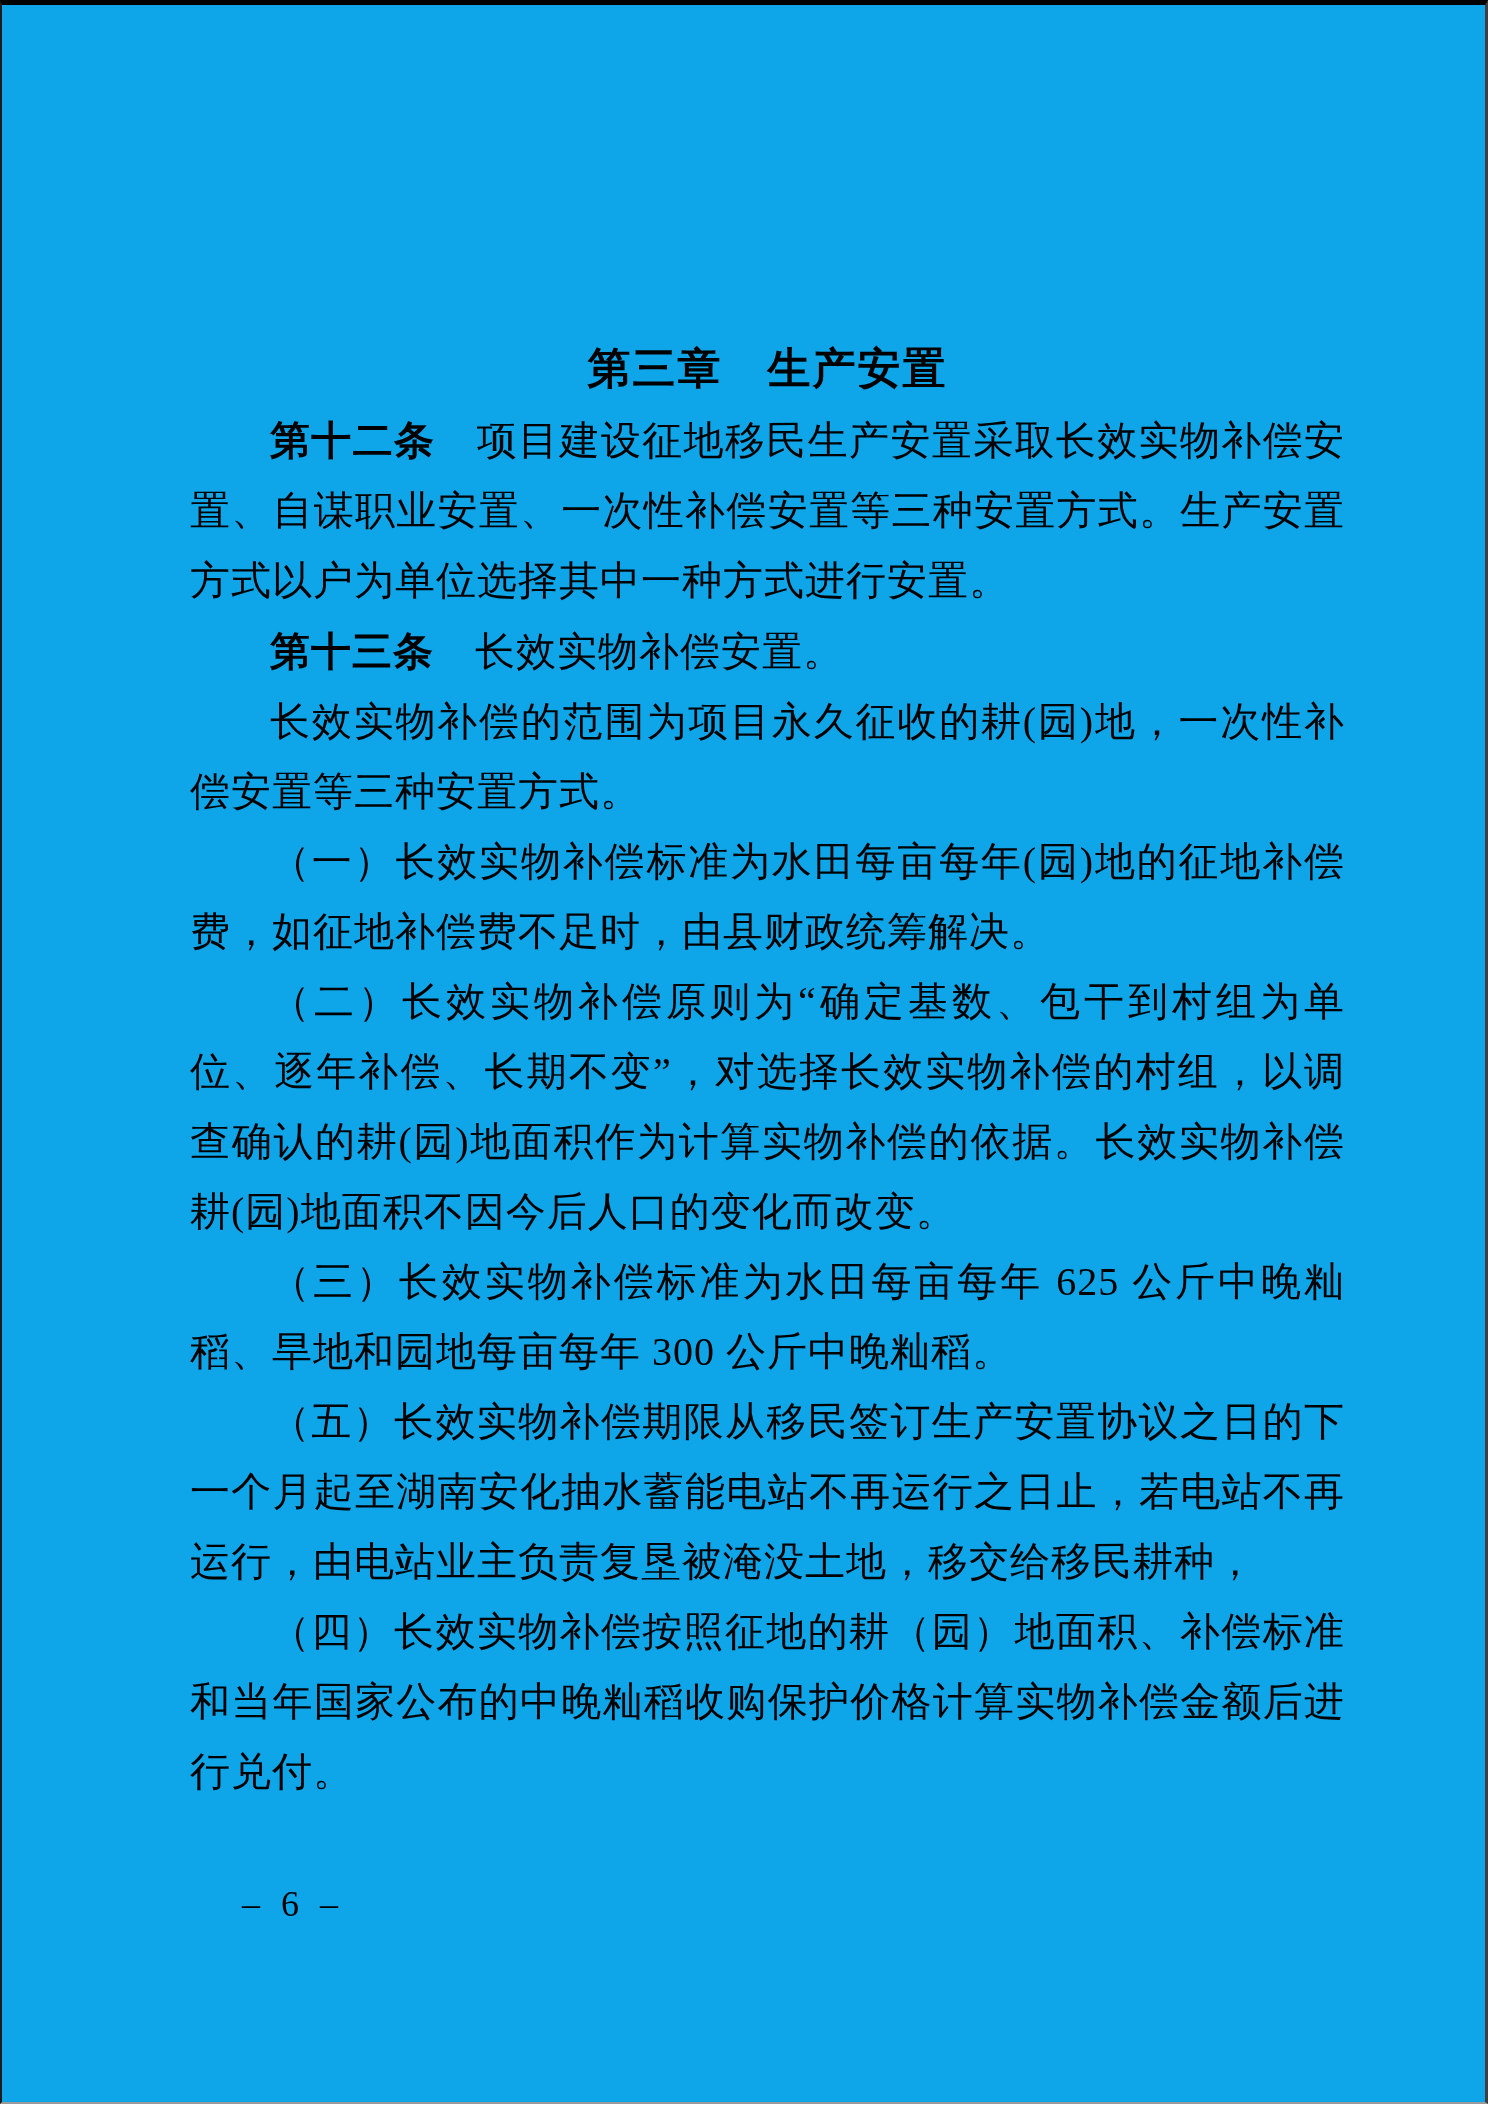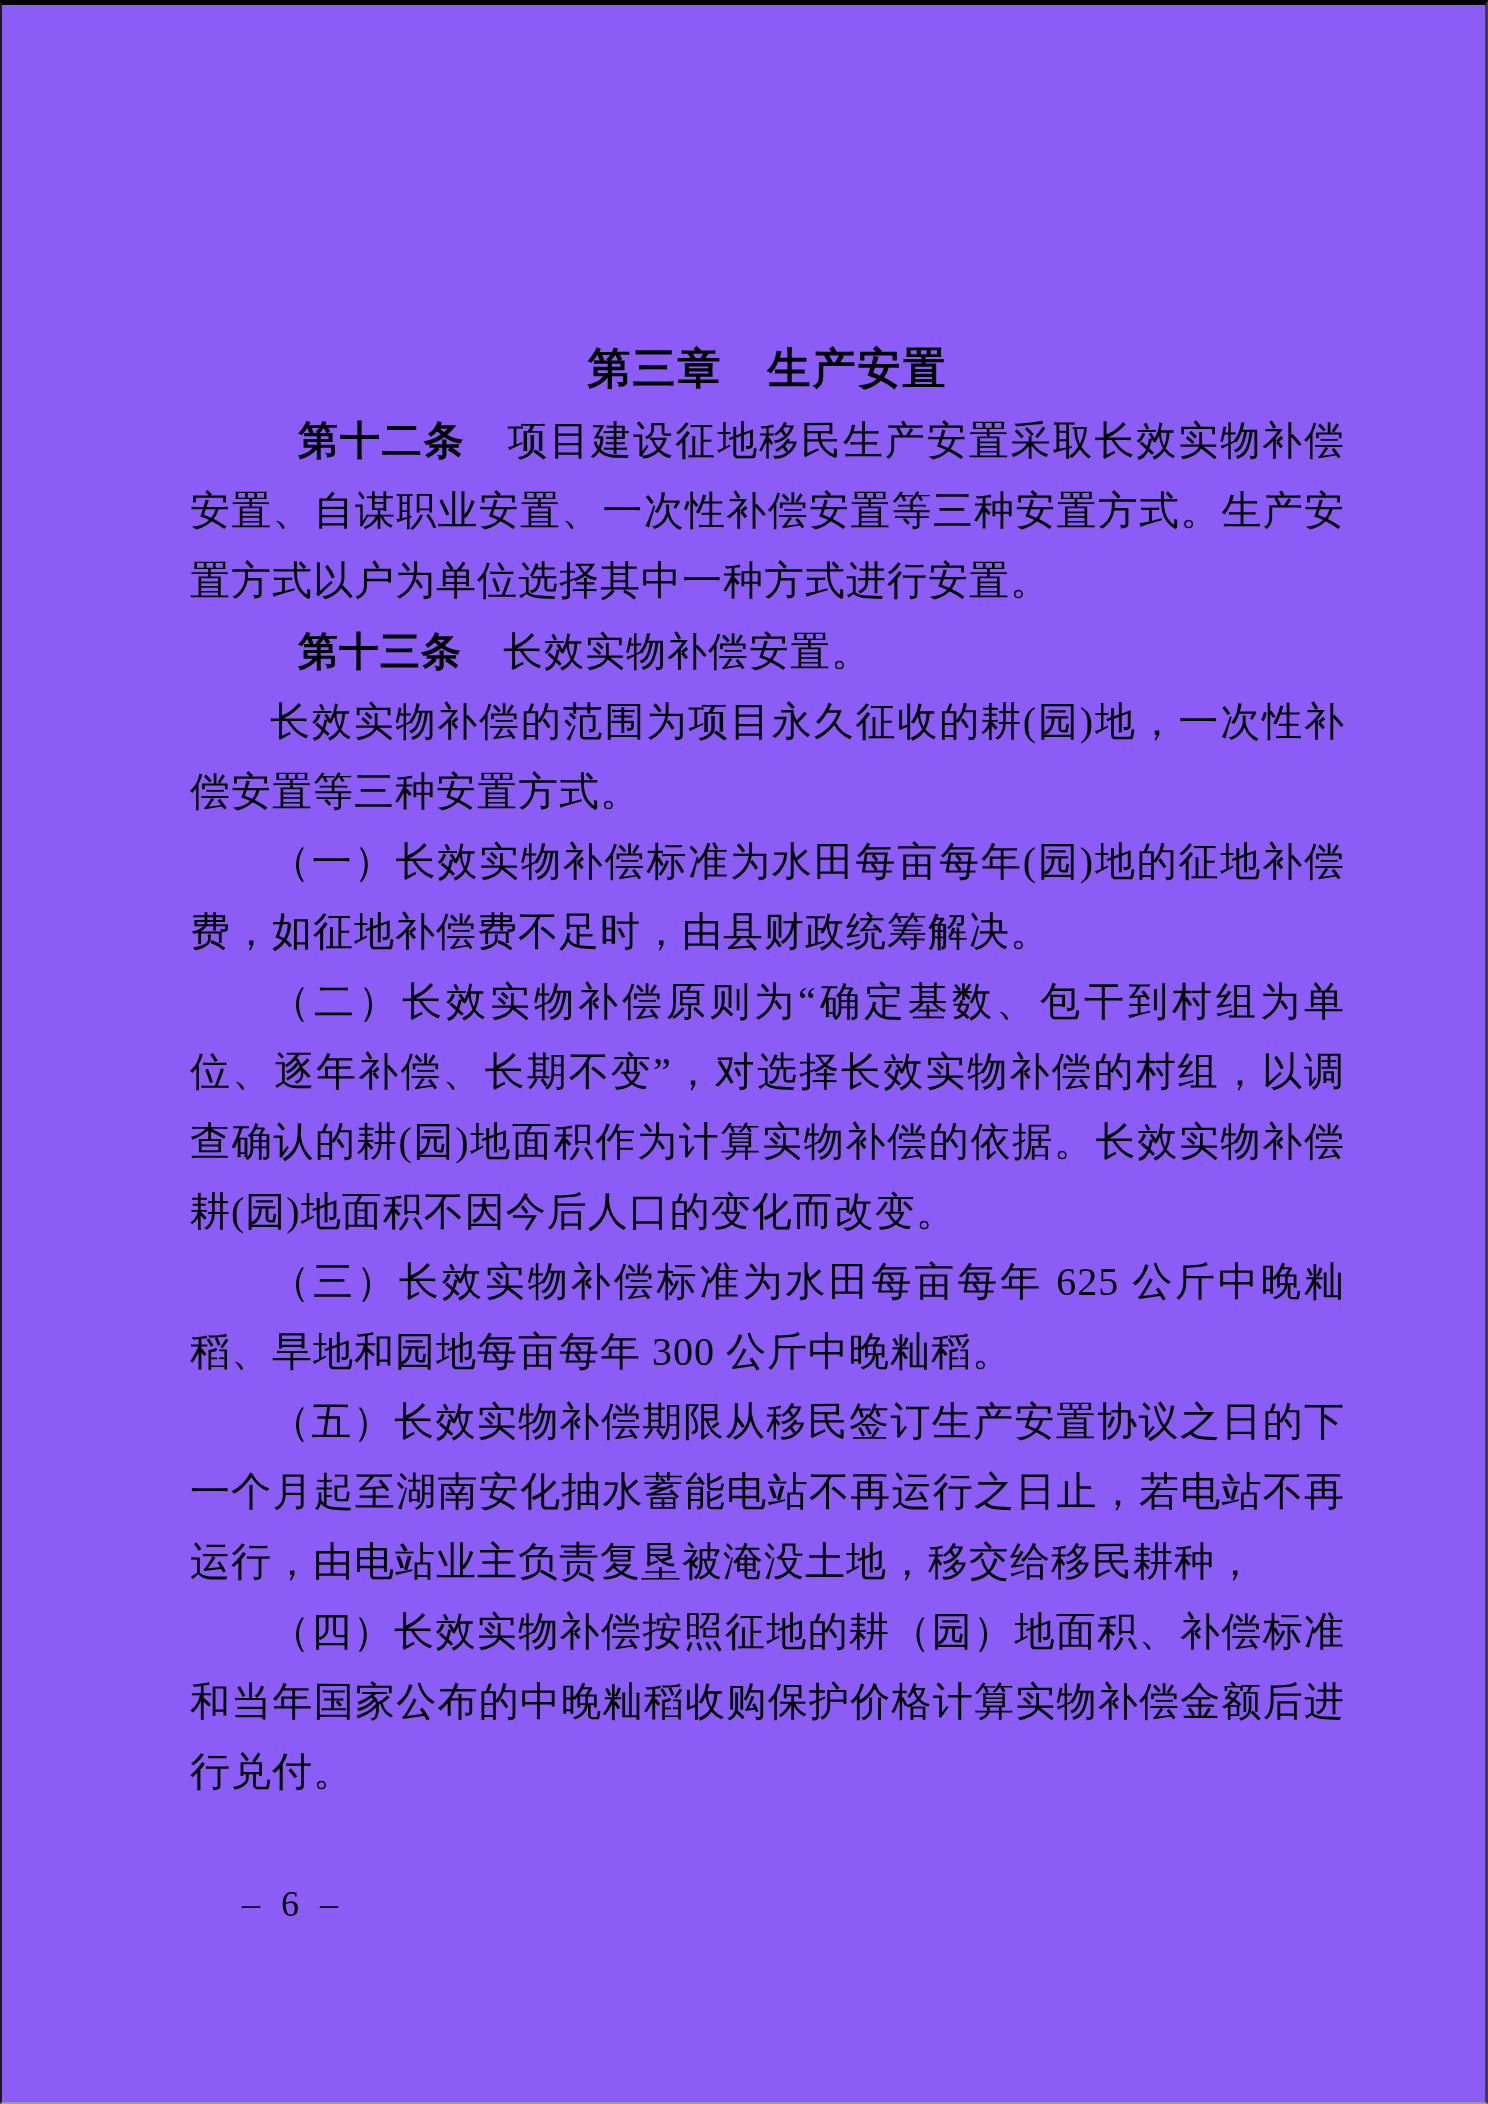"第三章 生产安置" .page { background: #8b5cf6 -> #0ea5e9 }
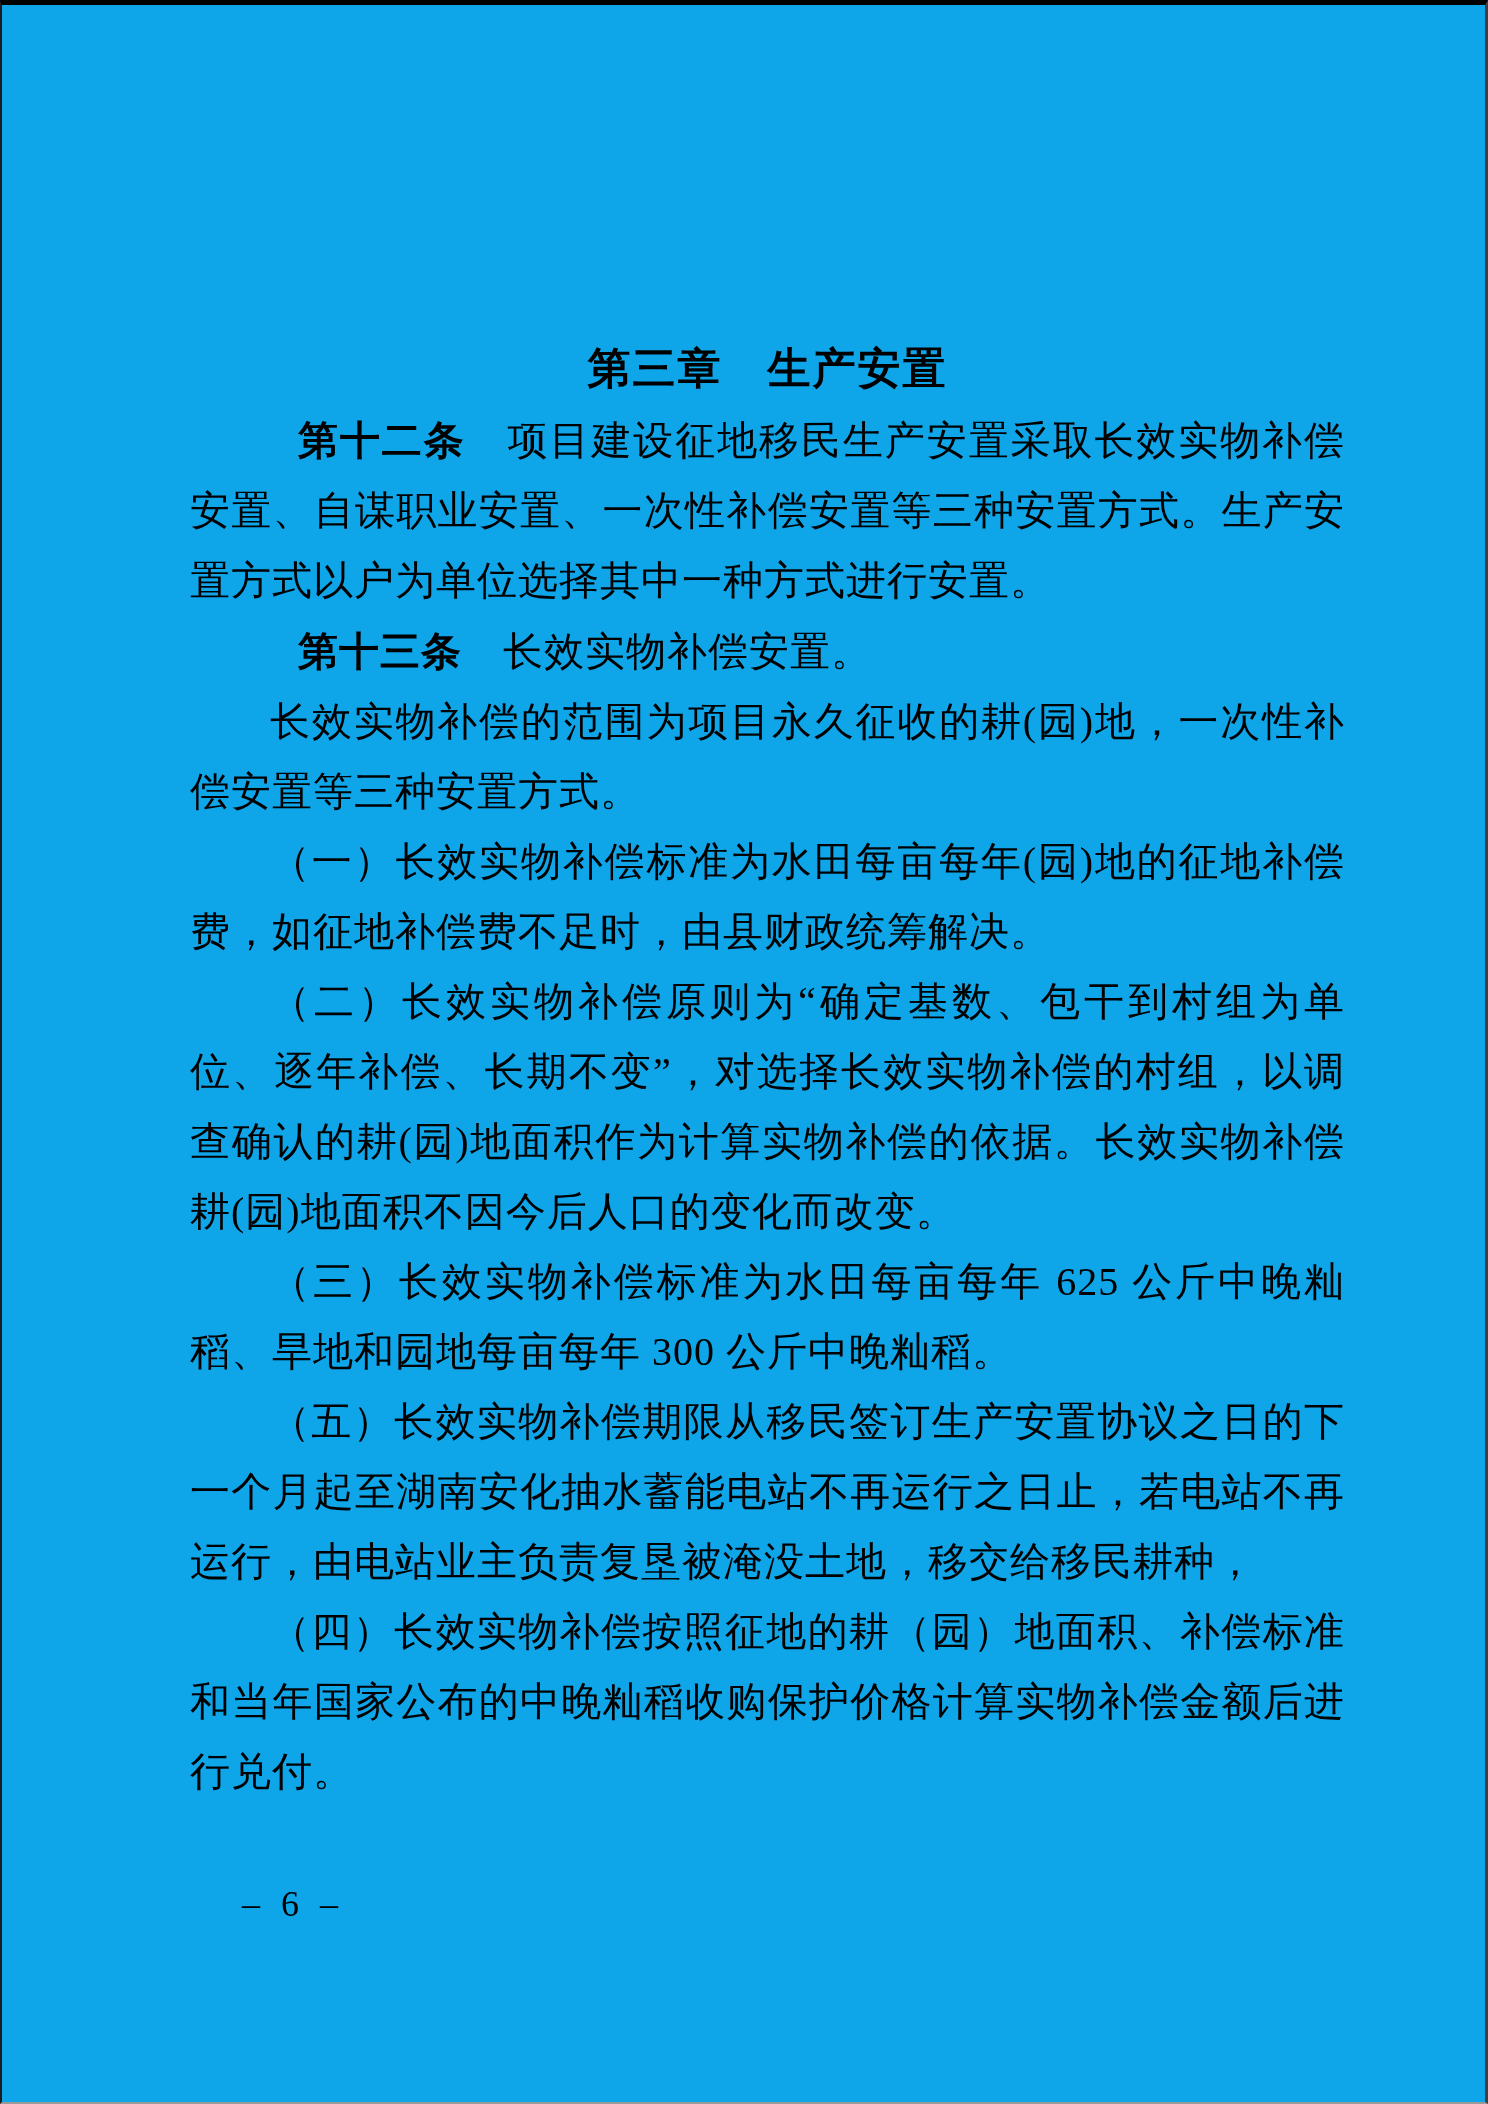"第十二条" .para .lead { margin-left: 28px -> none }
